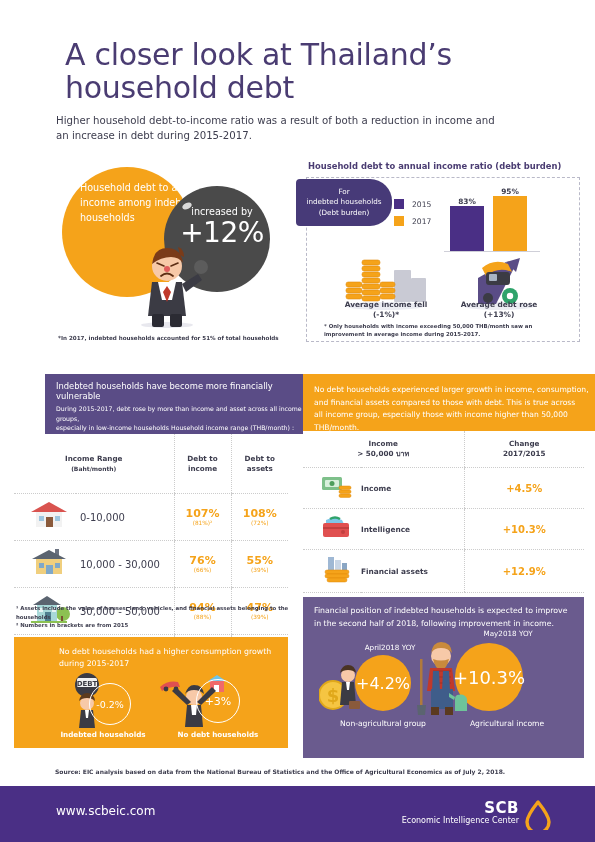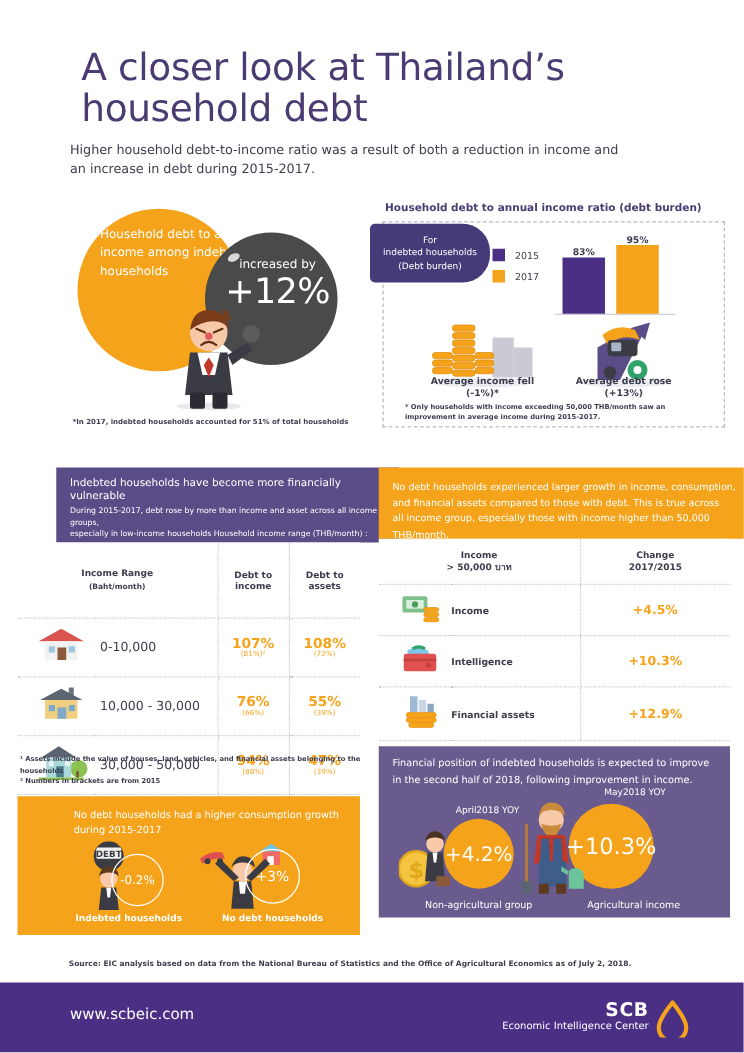"Financial position of indebted" .rpurple { height: 137px -> 161px }
